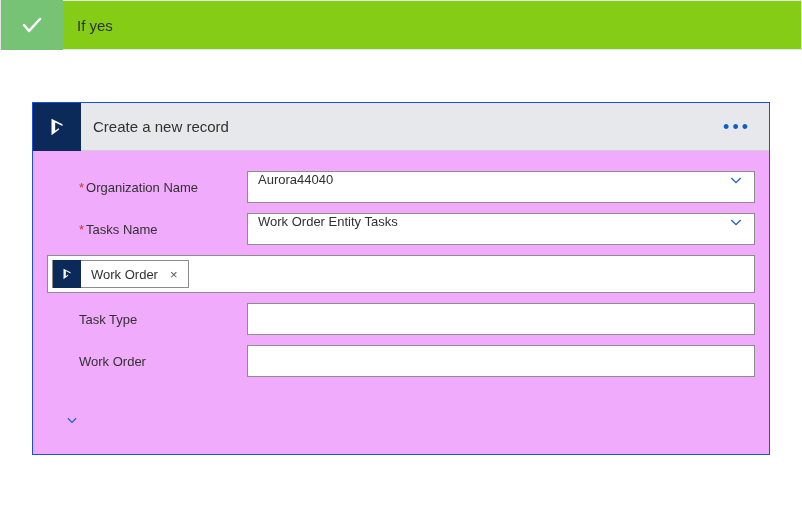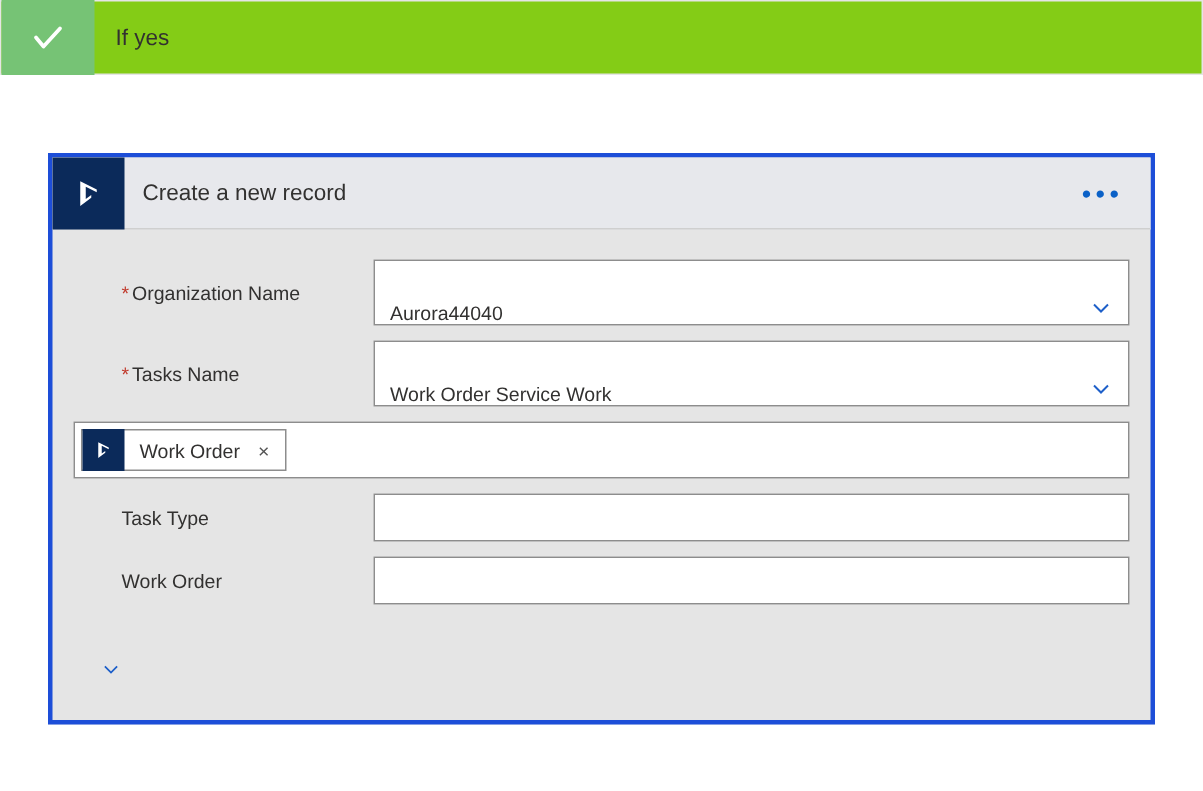"Create a new record" .action-card { background: #e5e5e5 -> #f0abfc; border: 3px solid #1d4ed8 -> 1px solid #1d4ed8 }
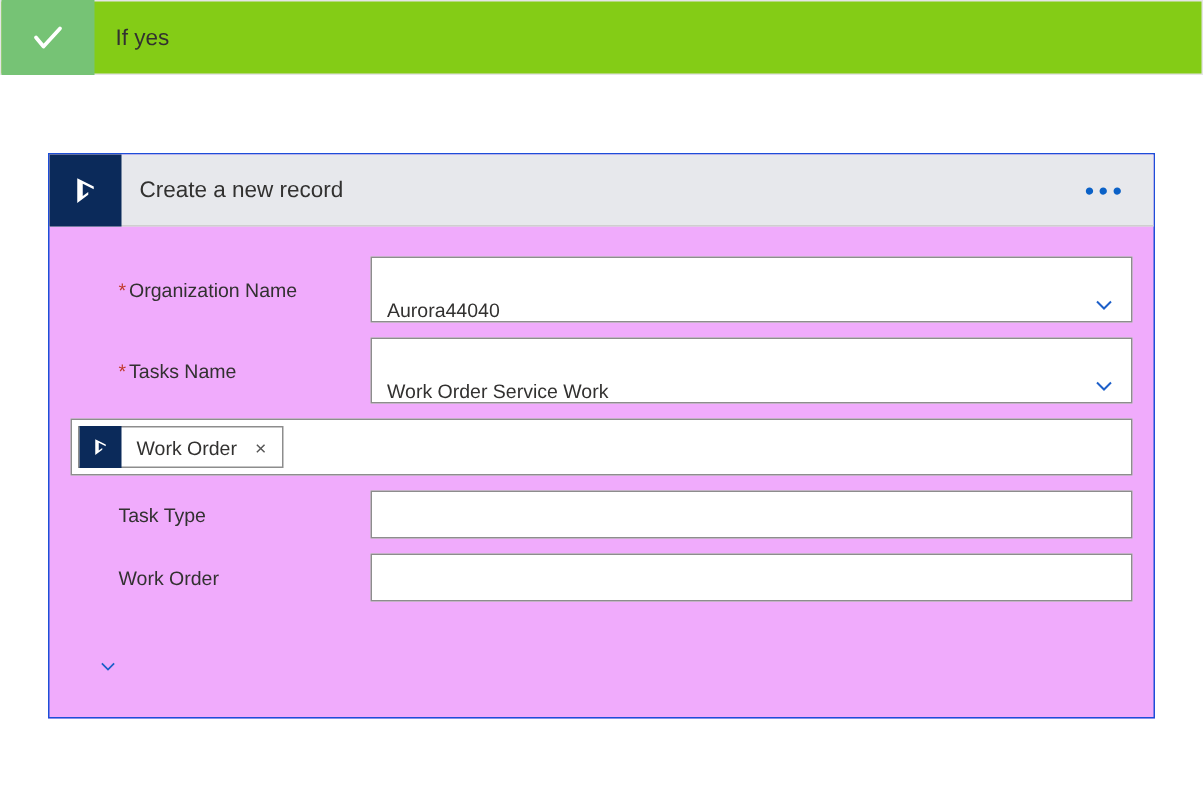"Aurora44040" .fc-box { align-items: flex-end -> flex-start; height: 44px -> 32px }
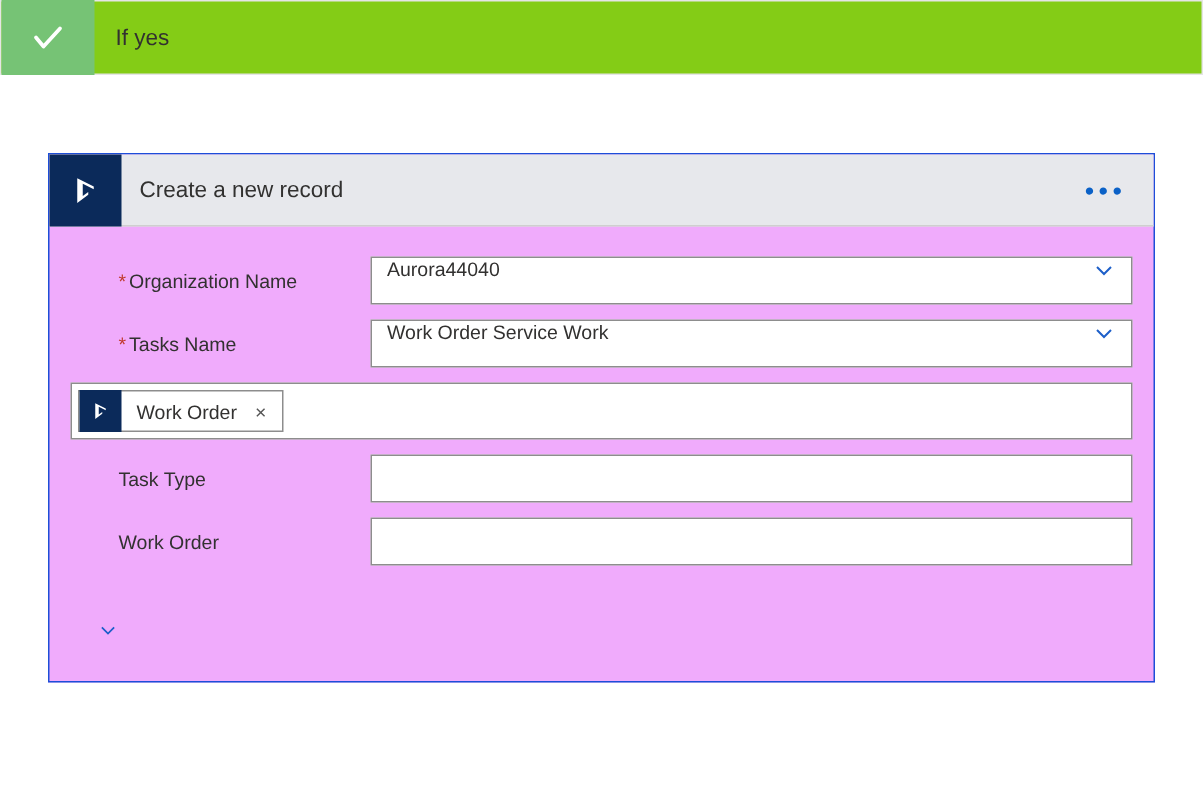"Work Order Service Work" span.fc-text { text: Service Work -> Entity Tasks }
